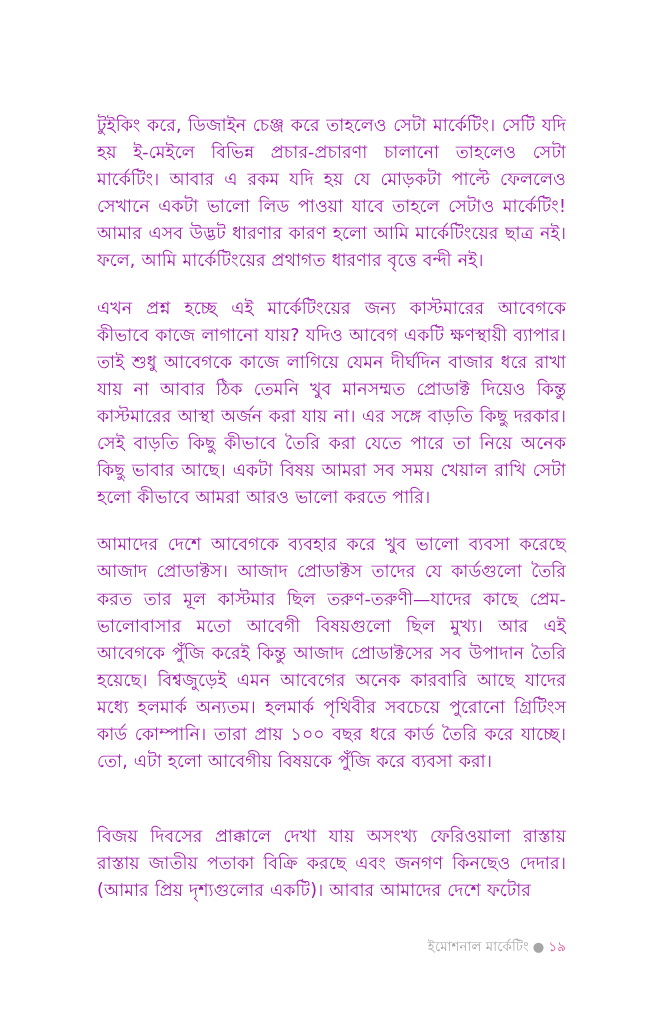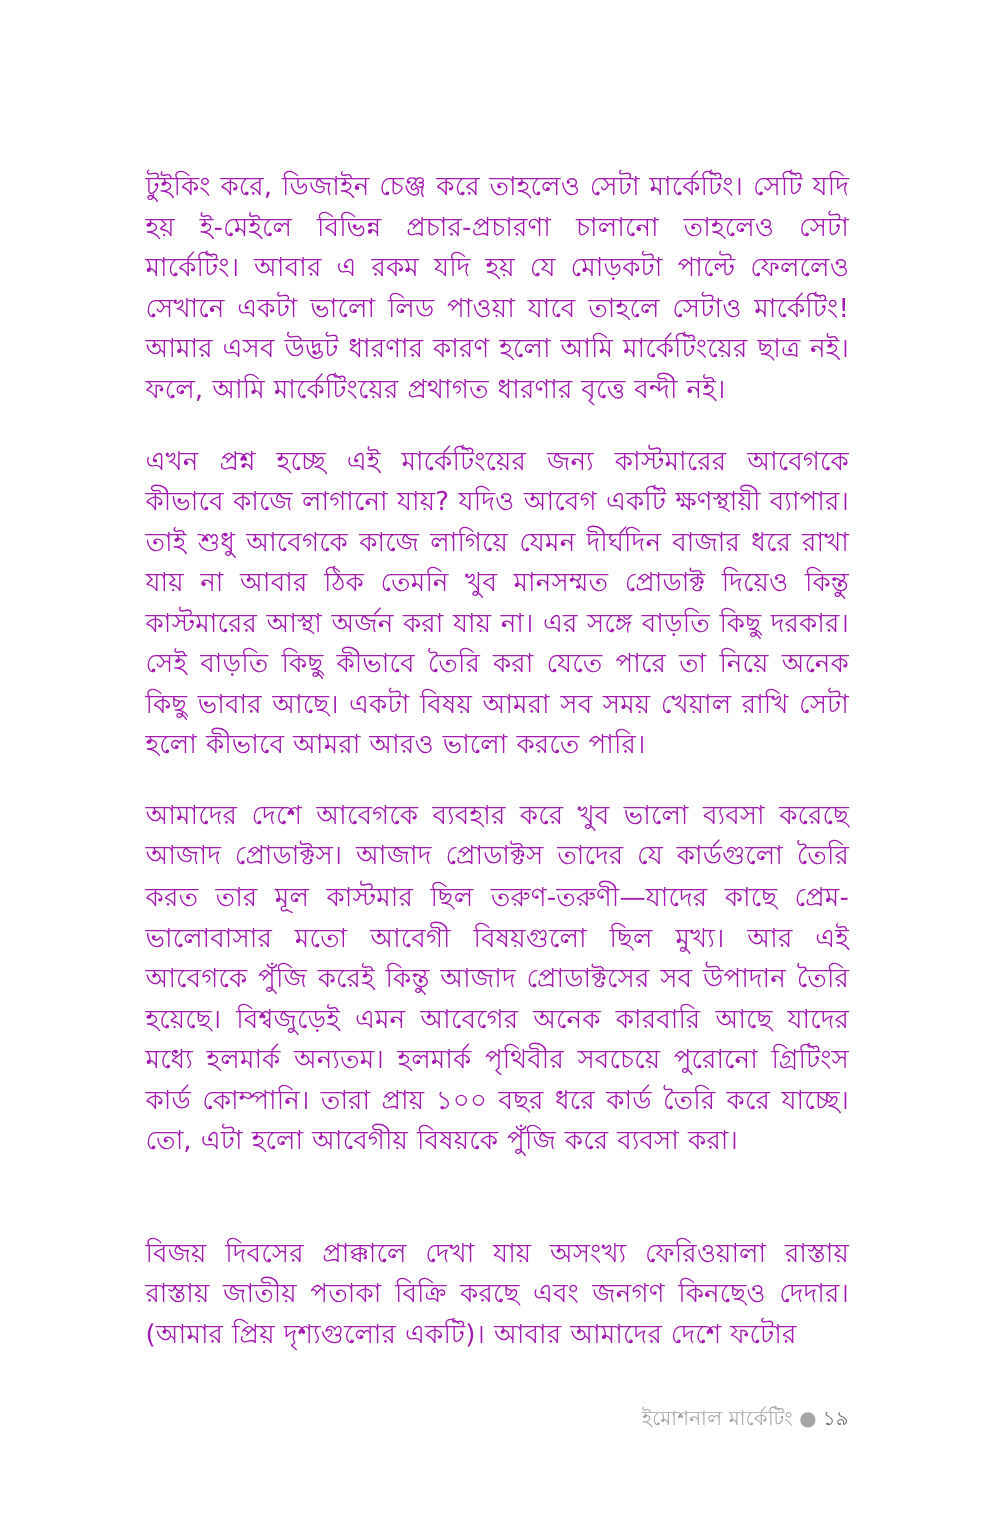"১৯" .footer .pageno { color: #737373 -> #ec4899 }
